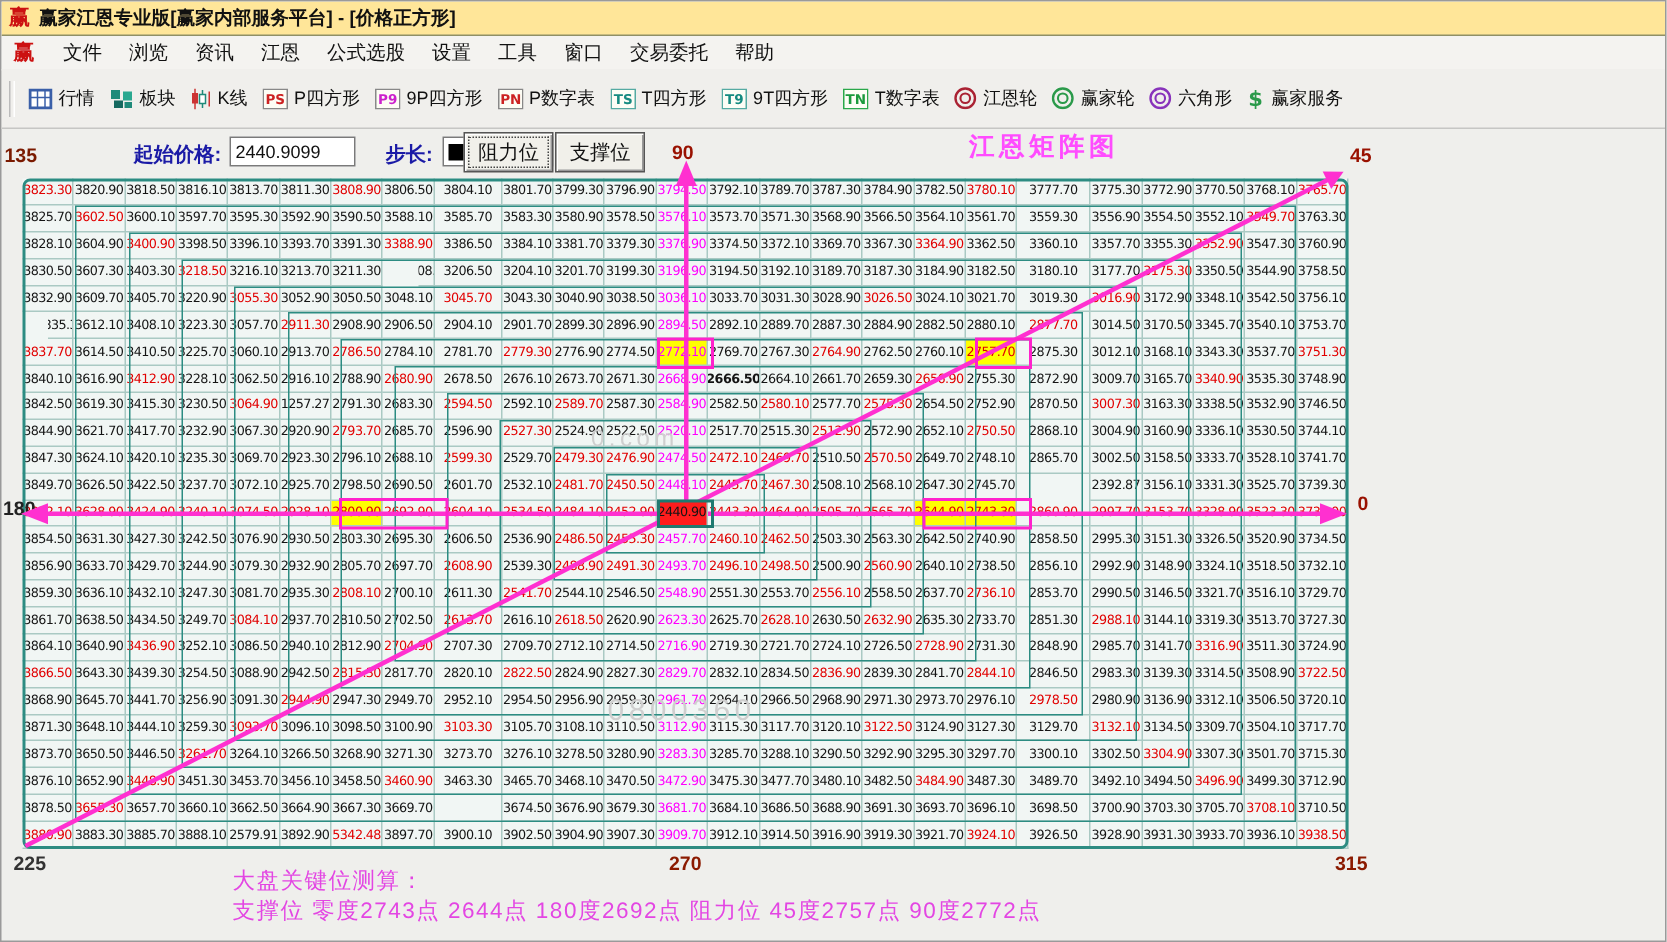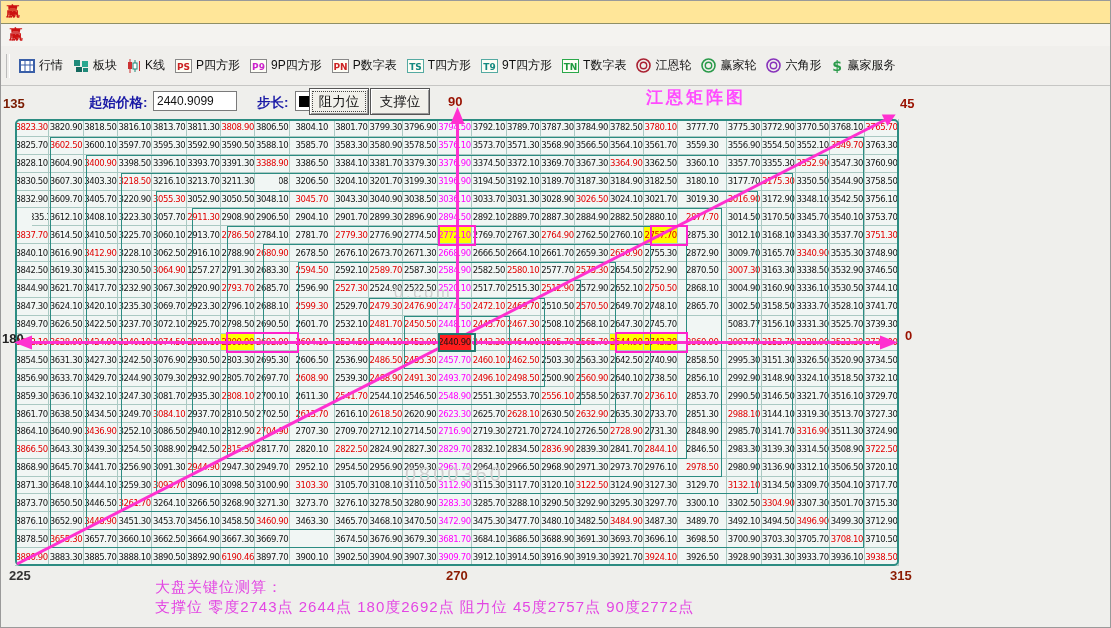"赢家江恩专业版[赢家内部服务平台] - [价格正方形]" span.title { html: none -> <span>赢家江恩专业版[赢家内部服务平台] - [价格正方形]</span> }
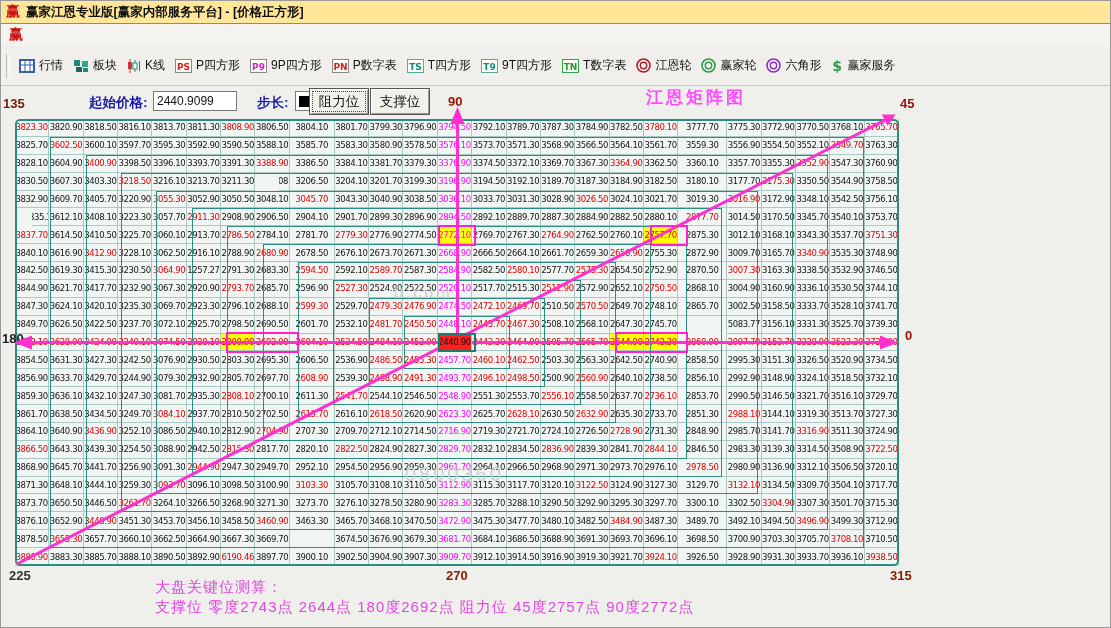"文件" span { html: none -> <span> <span>文件</span> <span>浏览</span> <span>资讯</span> <span>江恩</span> <span>公式选股</span> <span>设置</span> <span>工具</span> <span>窗口</span> <span>交易委托</span> <span>帮助</span> </span> }
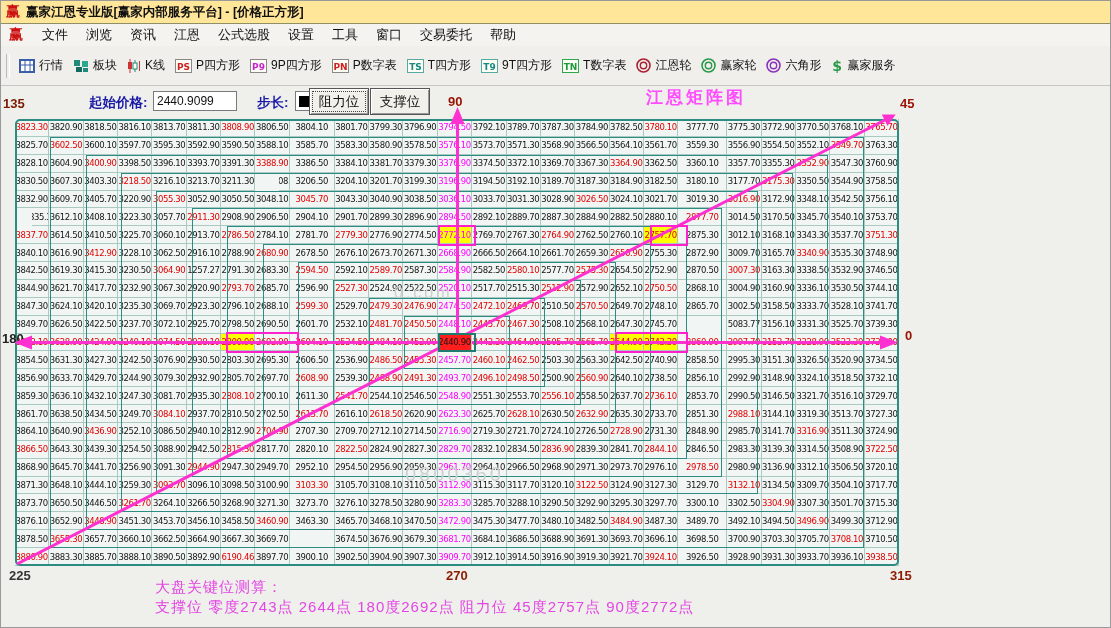"2666.50" div.gcell { font-weight: none -> bold }
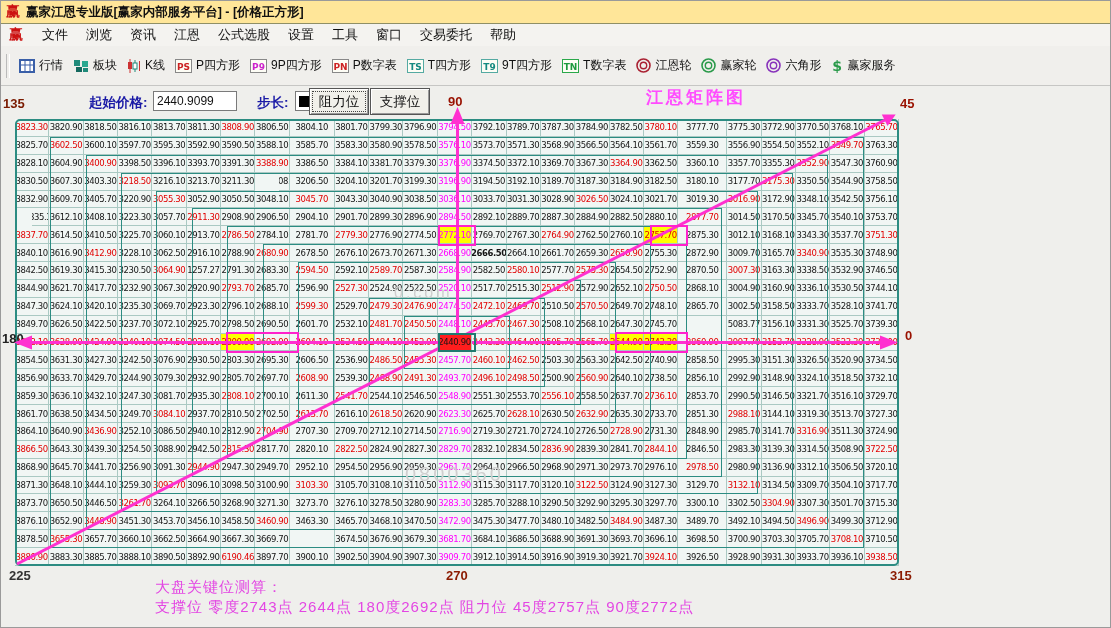"5083.77" div.gcell { text: 5083.77 -> 2392.87 }
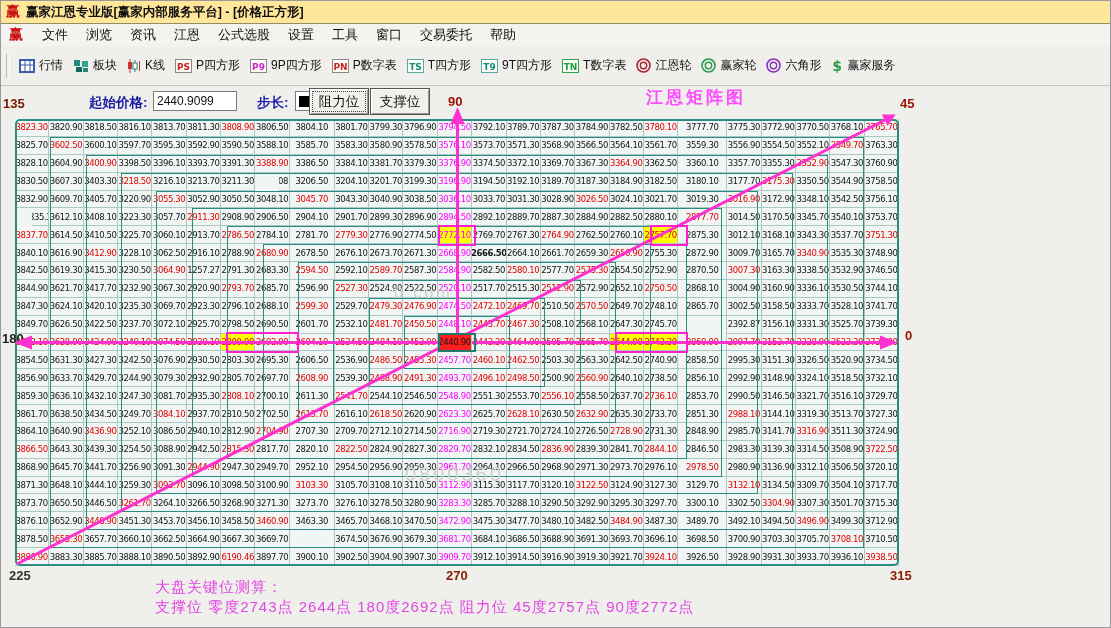"3890.50" div.gcell { text: 3890.50 -> 2579.91 }
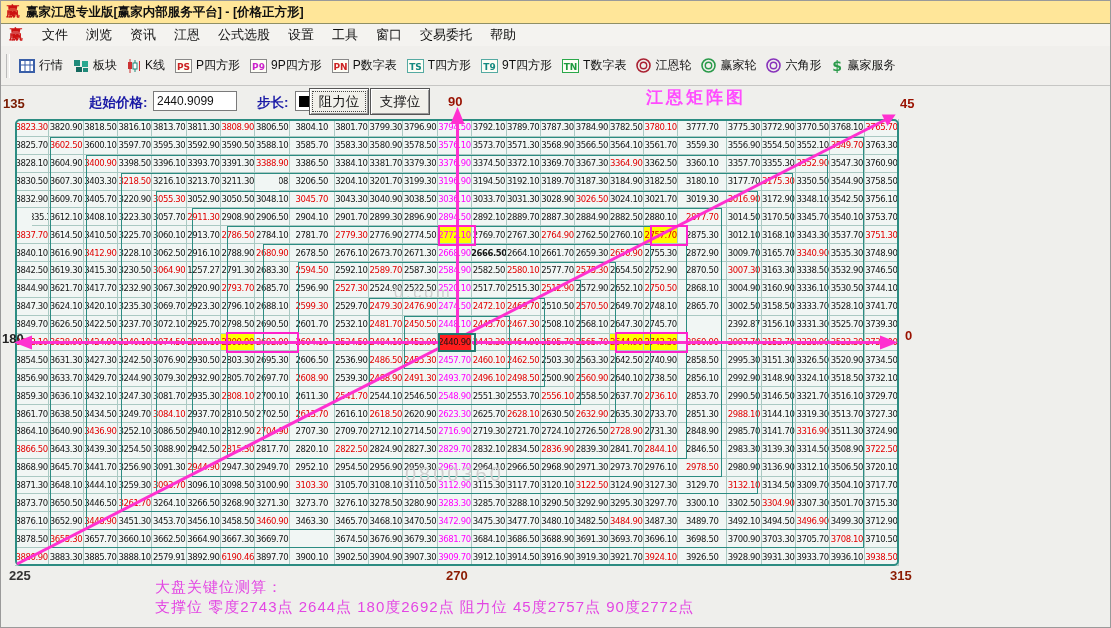"6190.46" div.gcell { text: 6190.46 -> 5342.48 }
